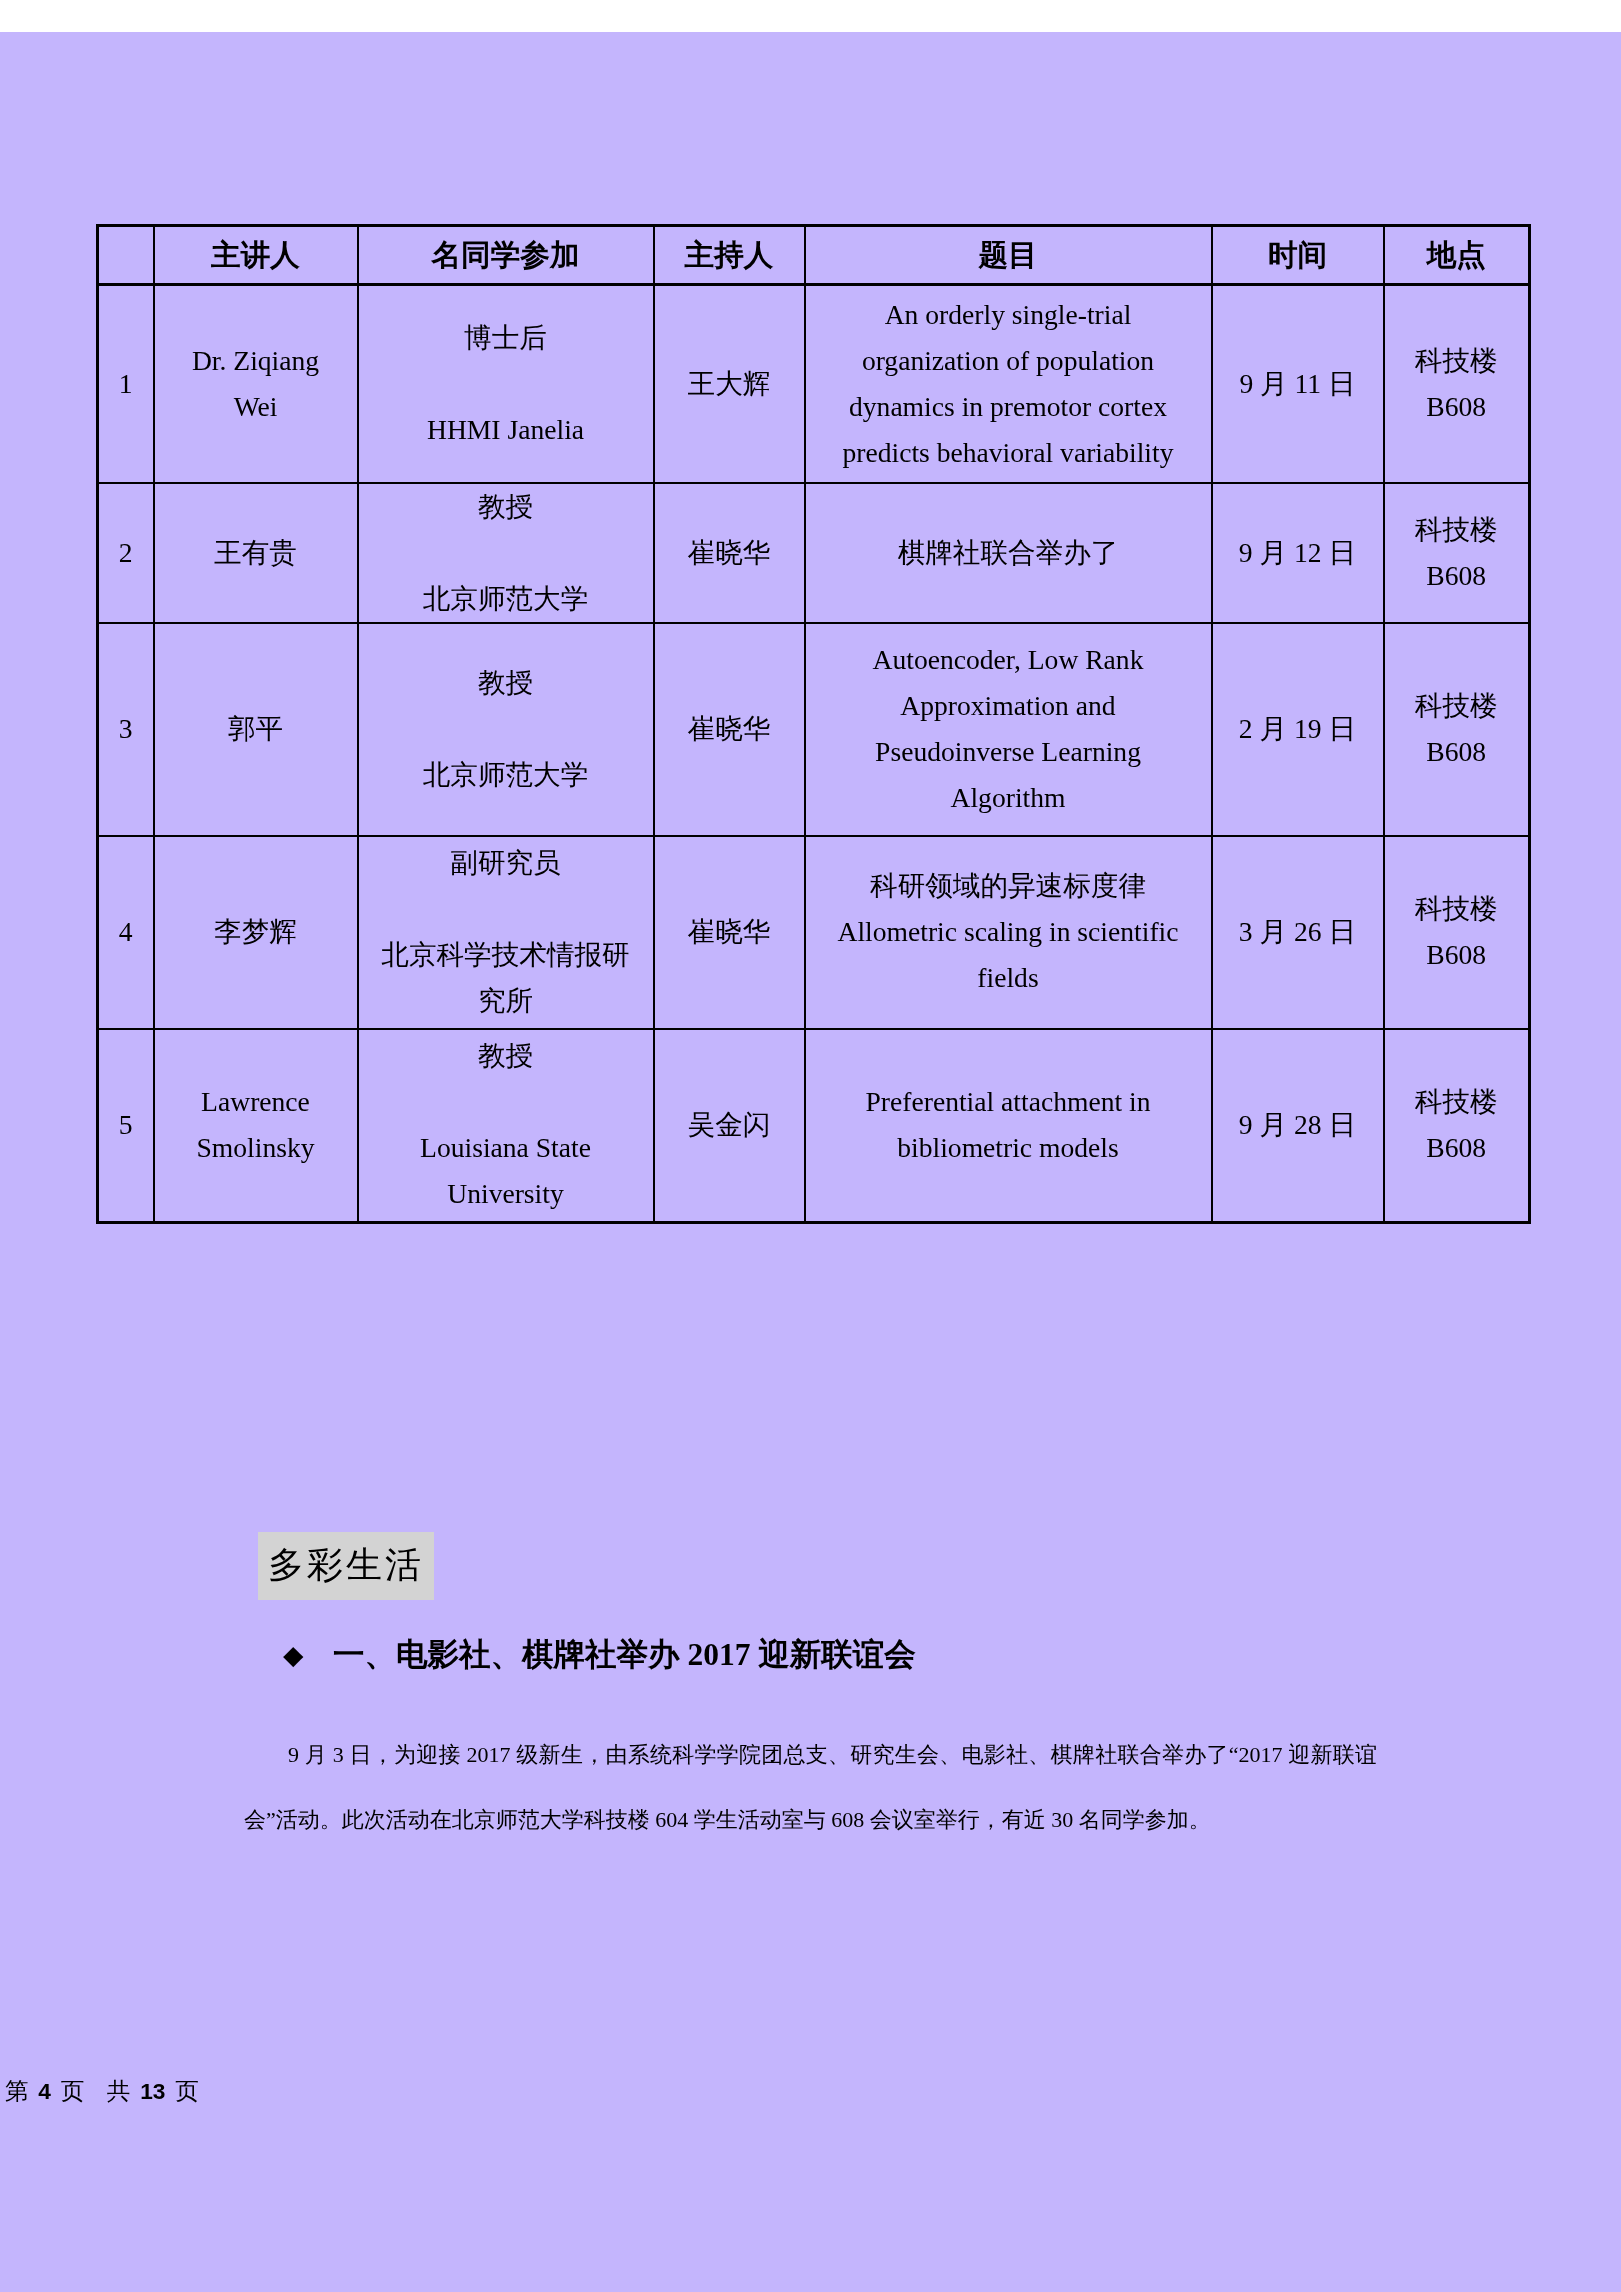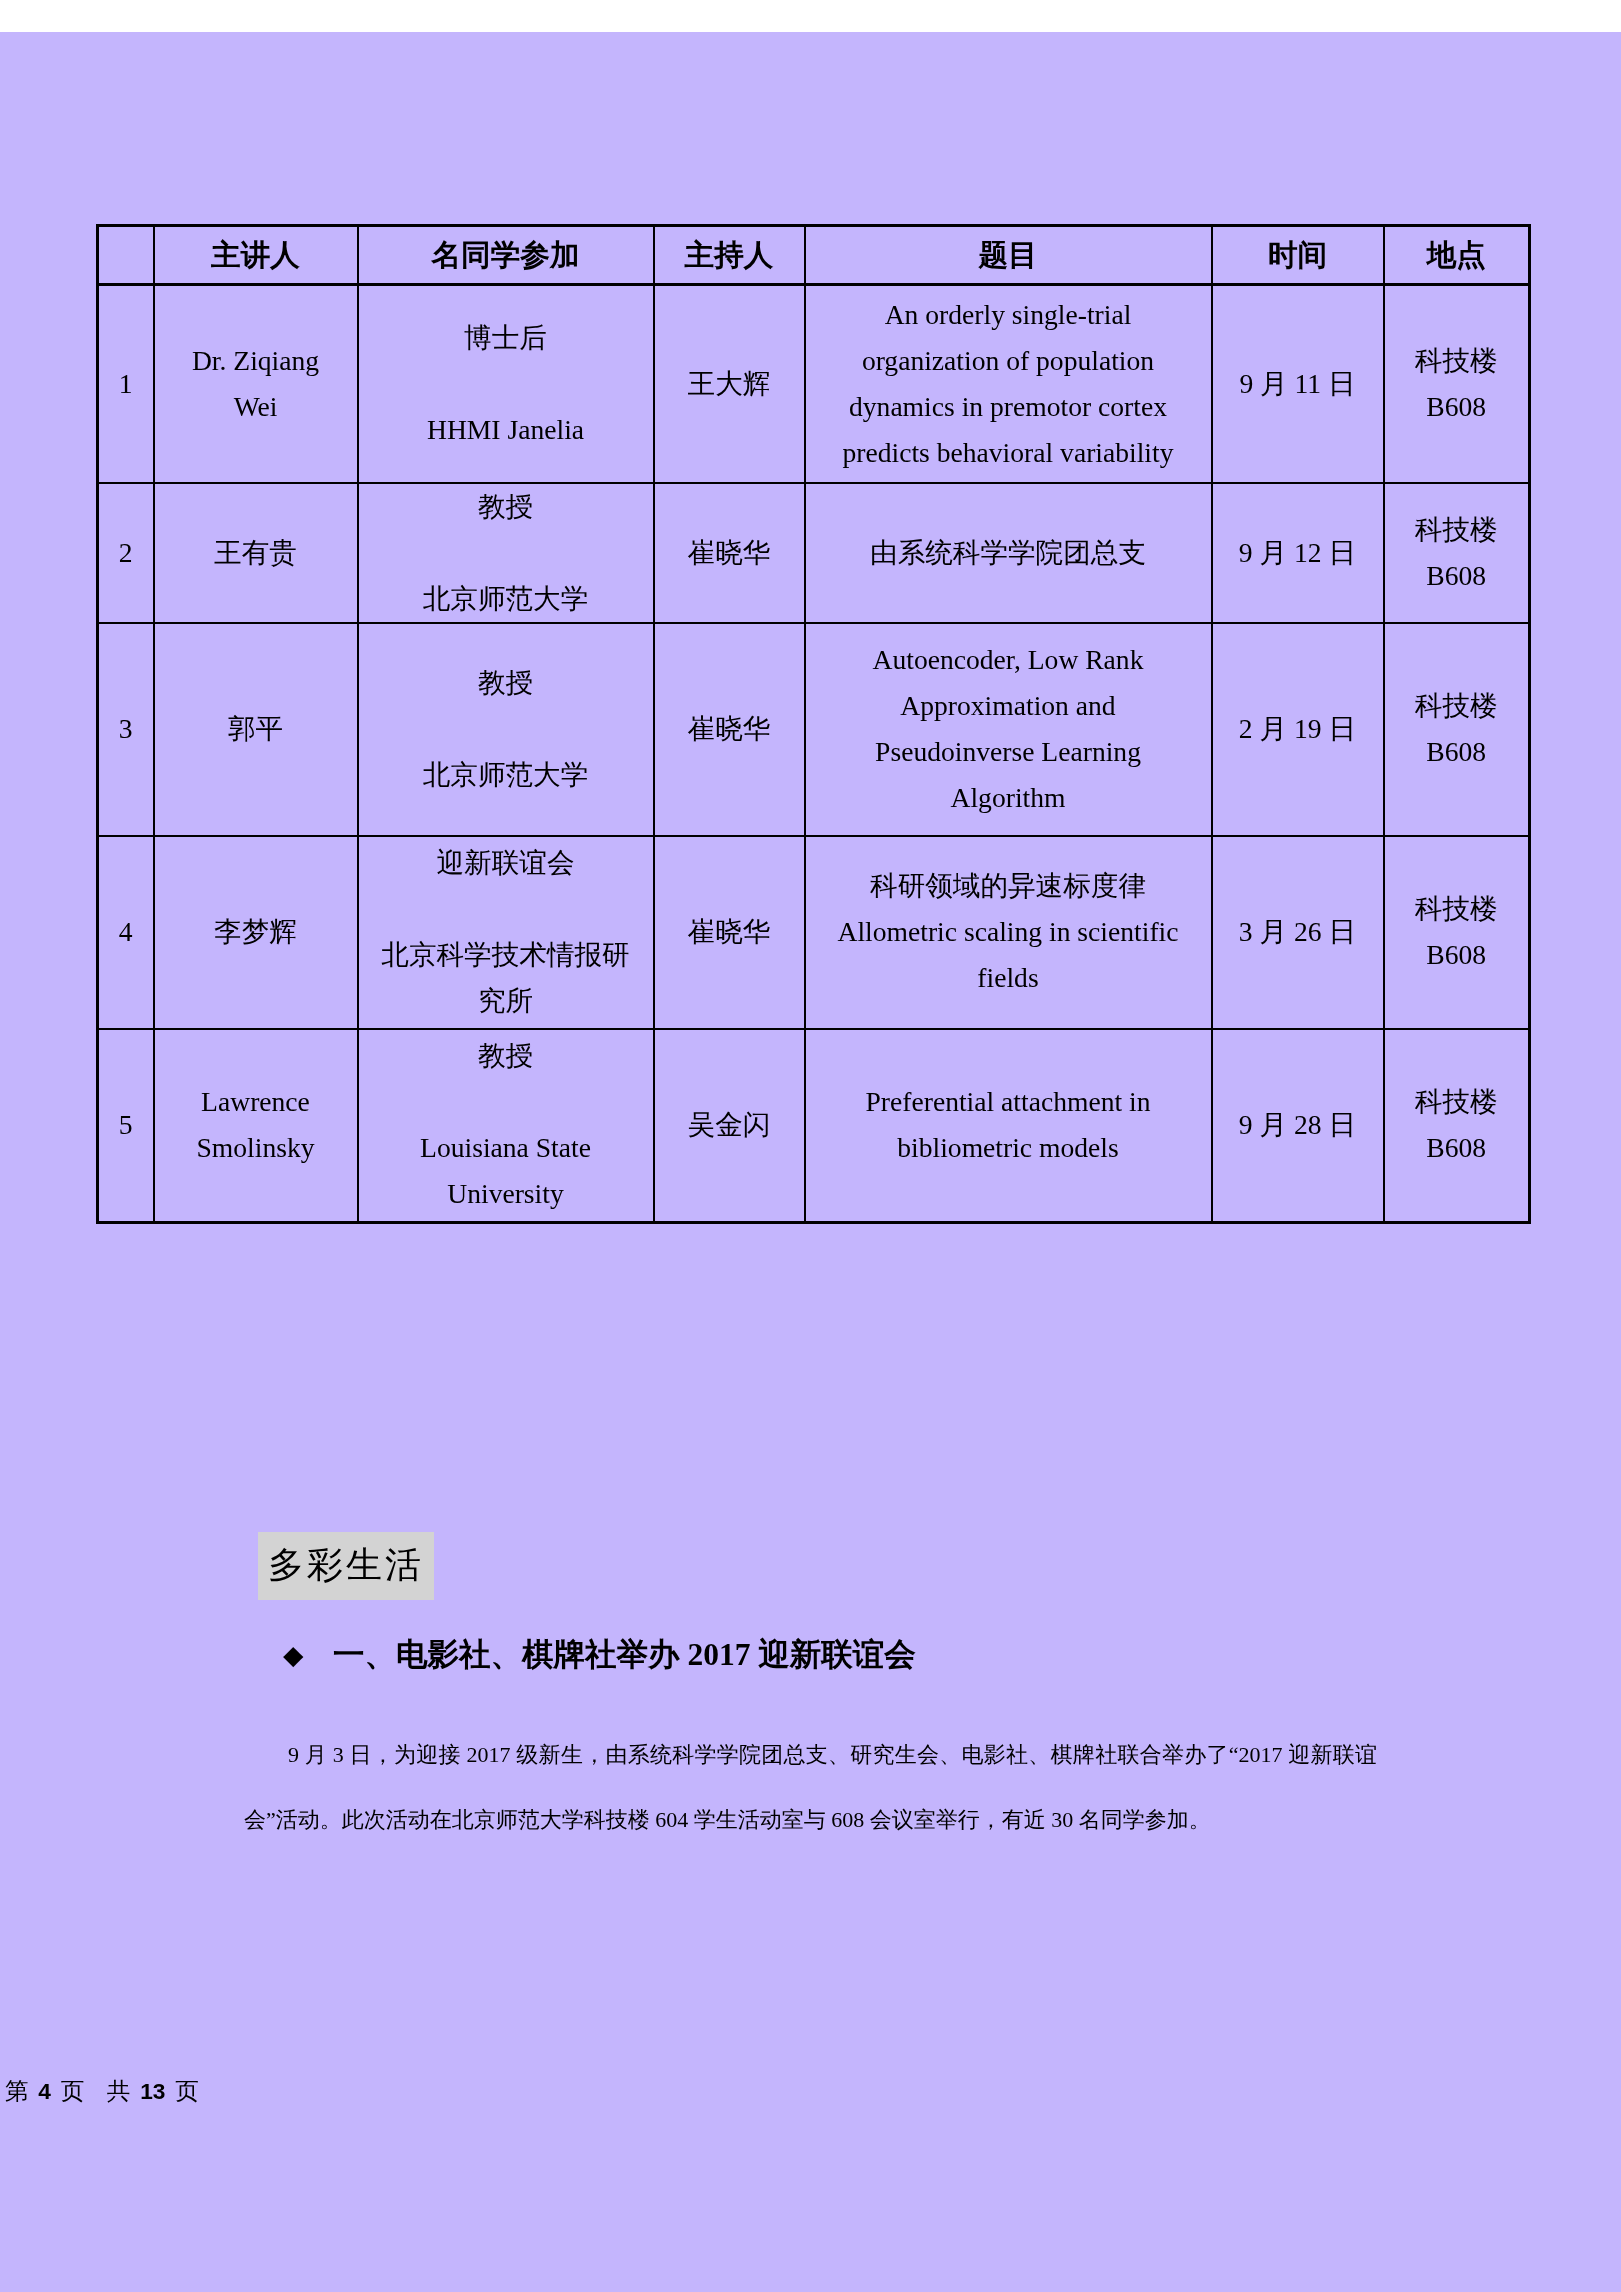"由系统科学学院团总支" td { text: 由系统科学学院团总支 -> 棋牌社联合举办了 }
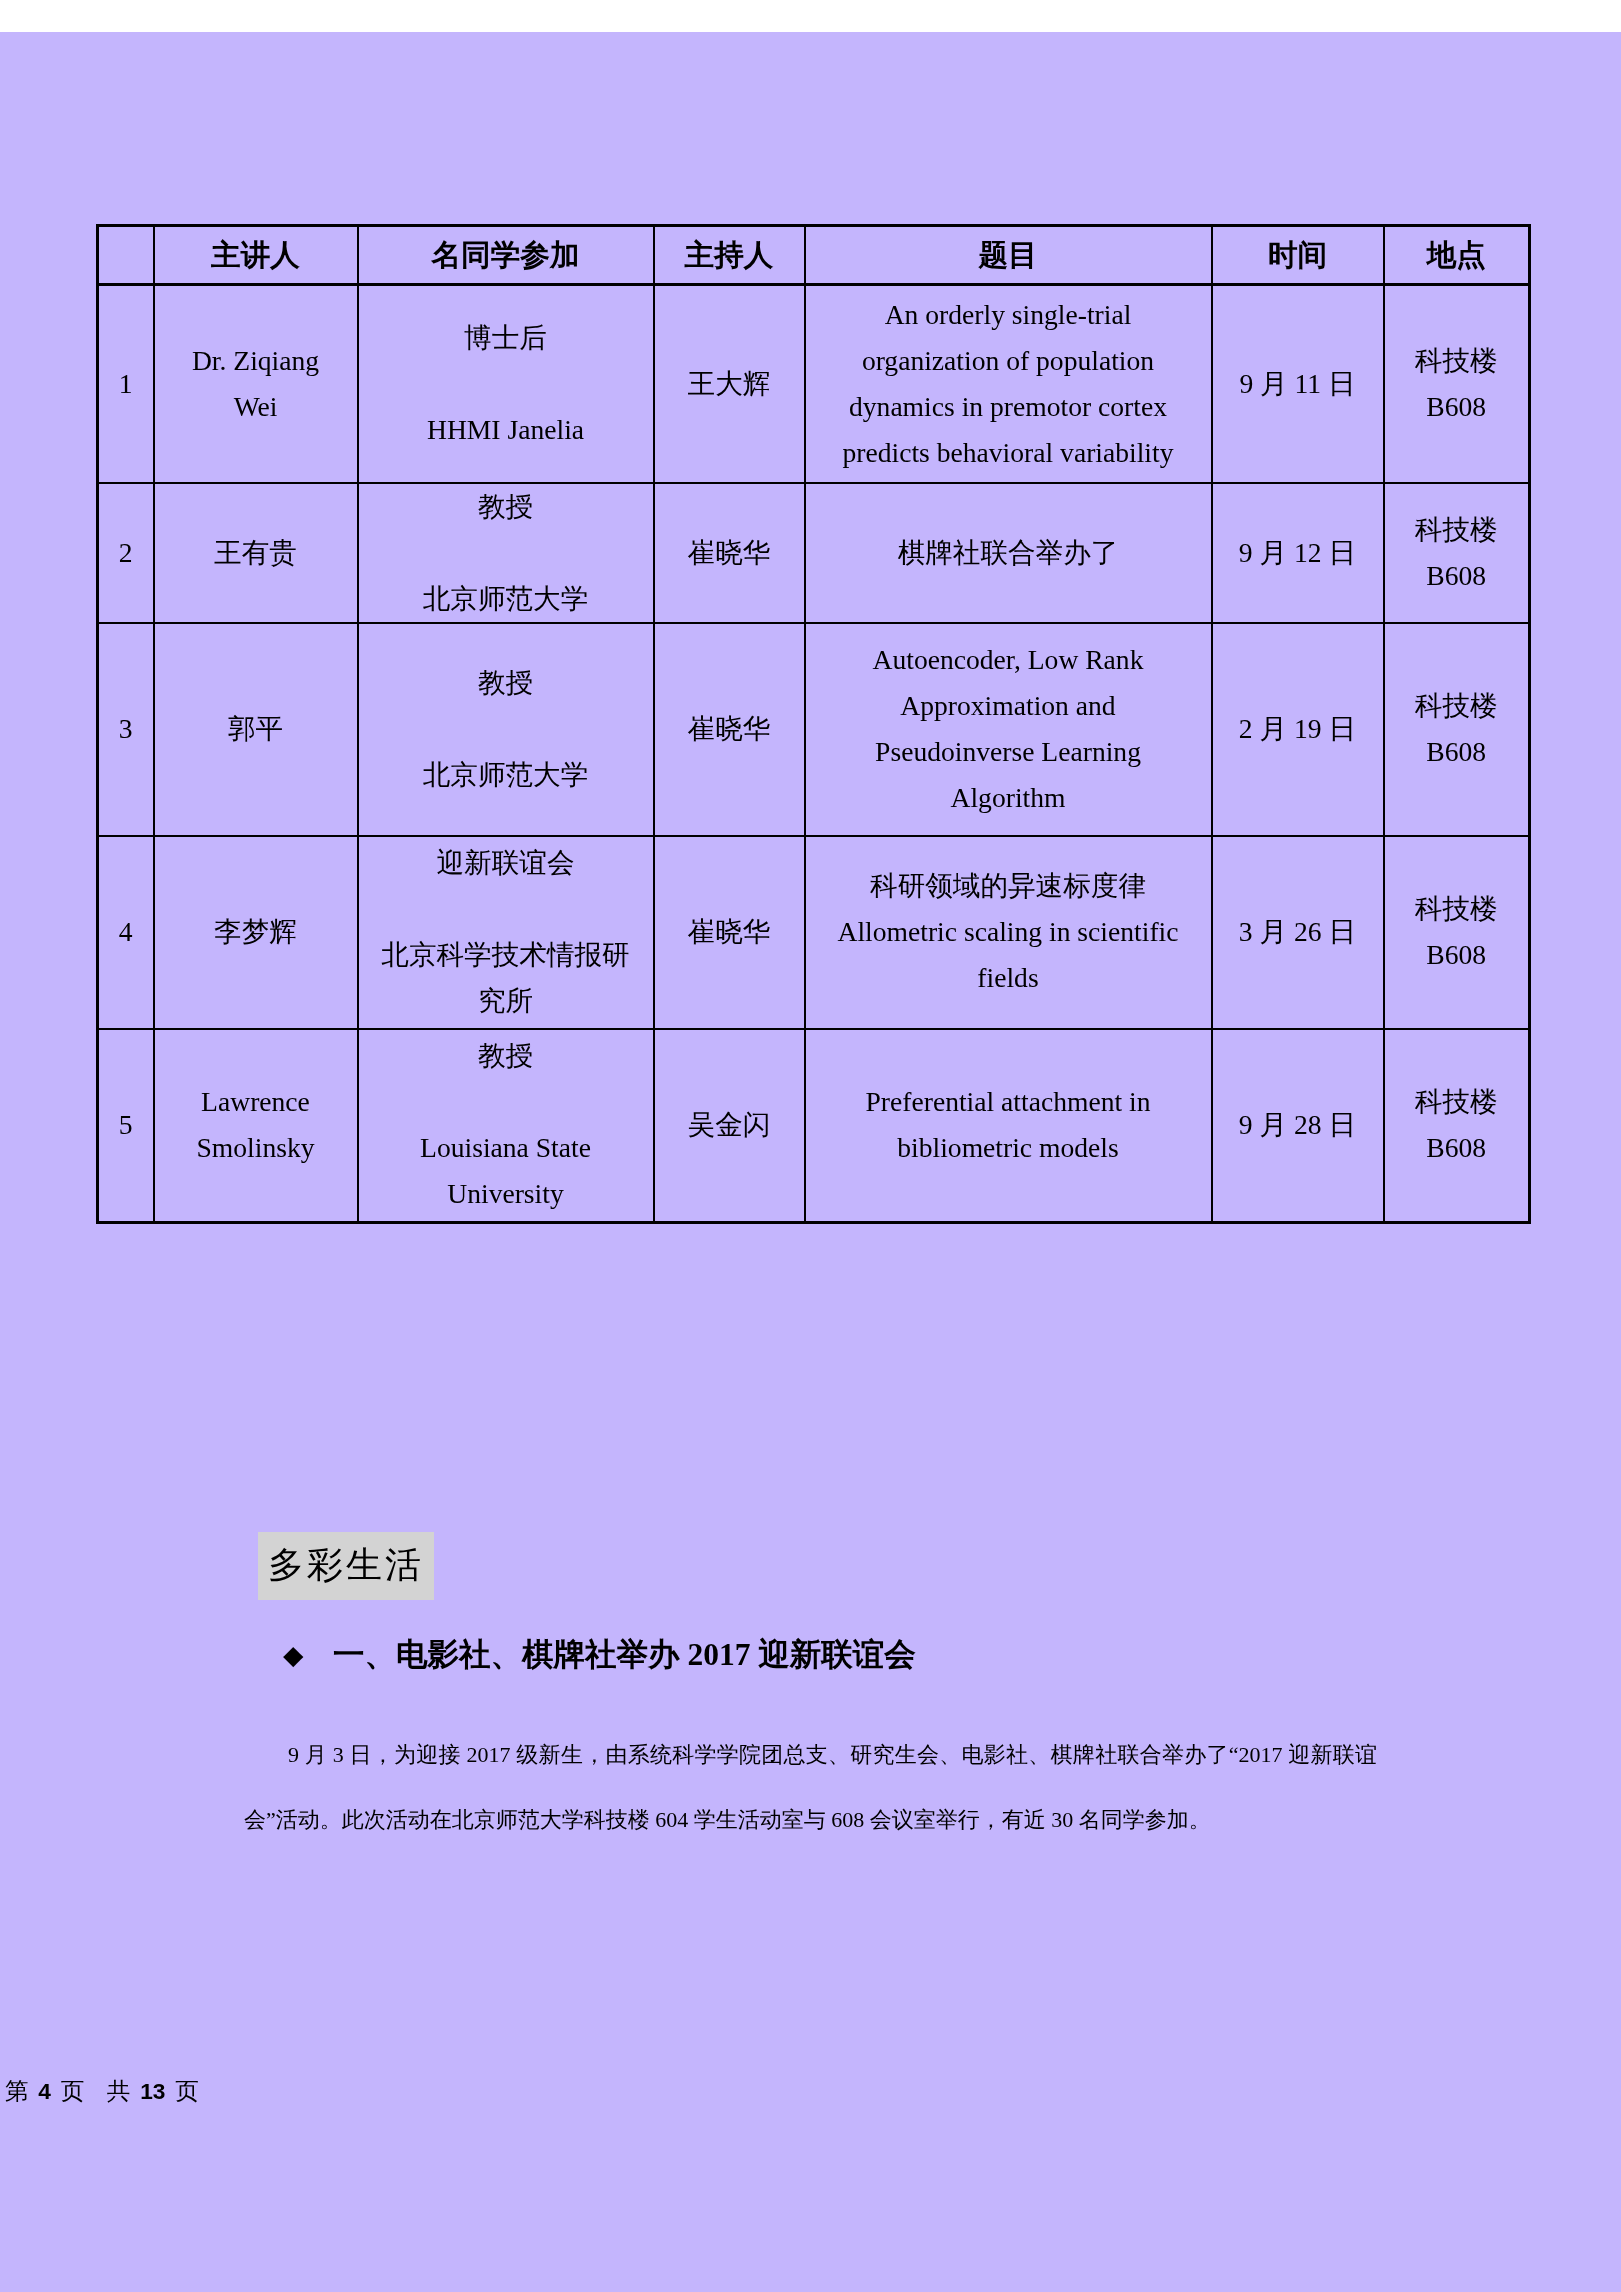"迎新联谊会" td { text: 迎新联谊会 -> 副研究员 }
